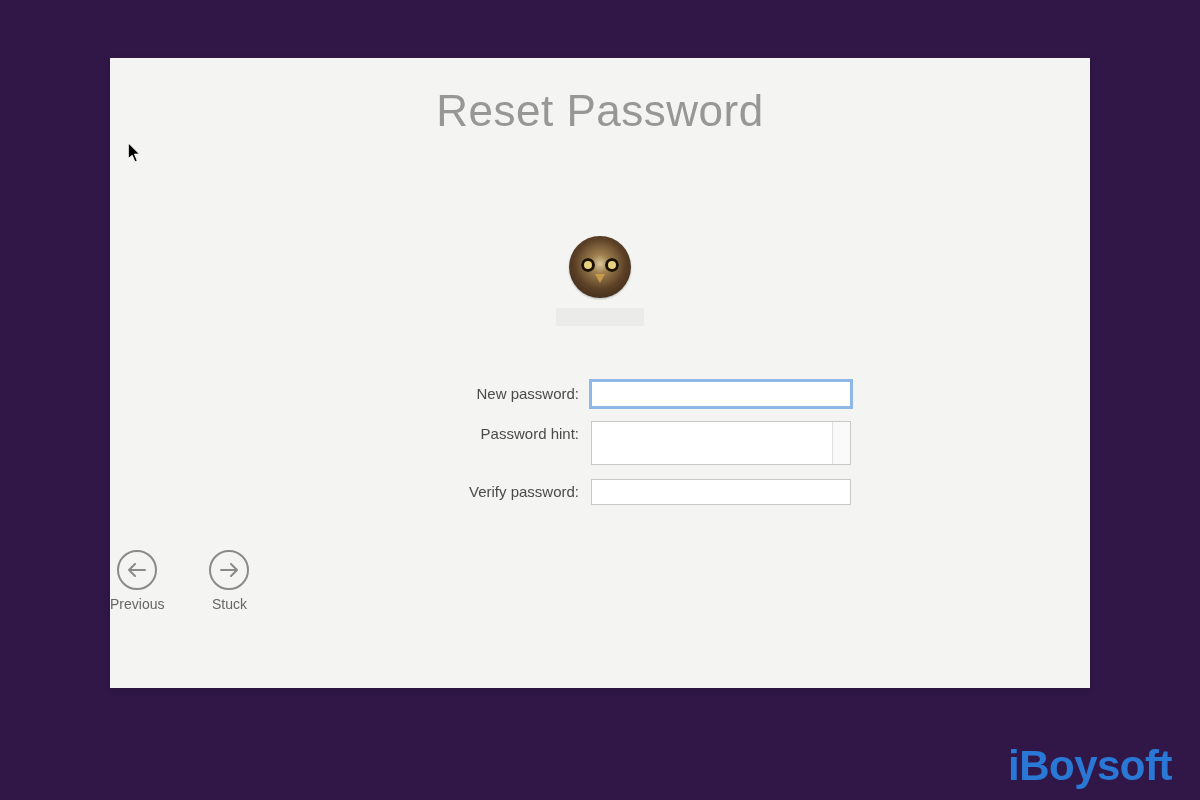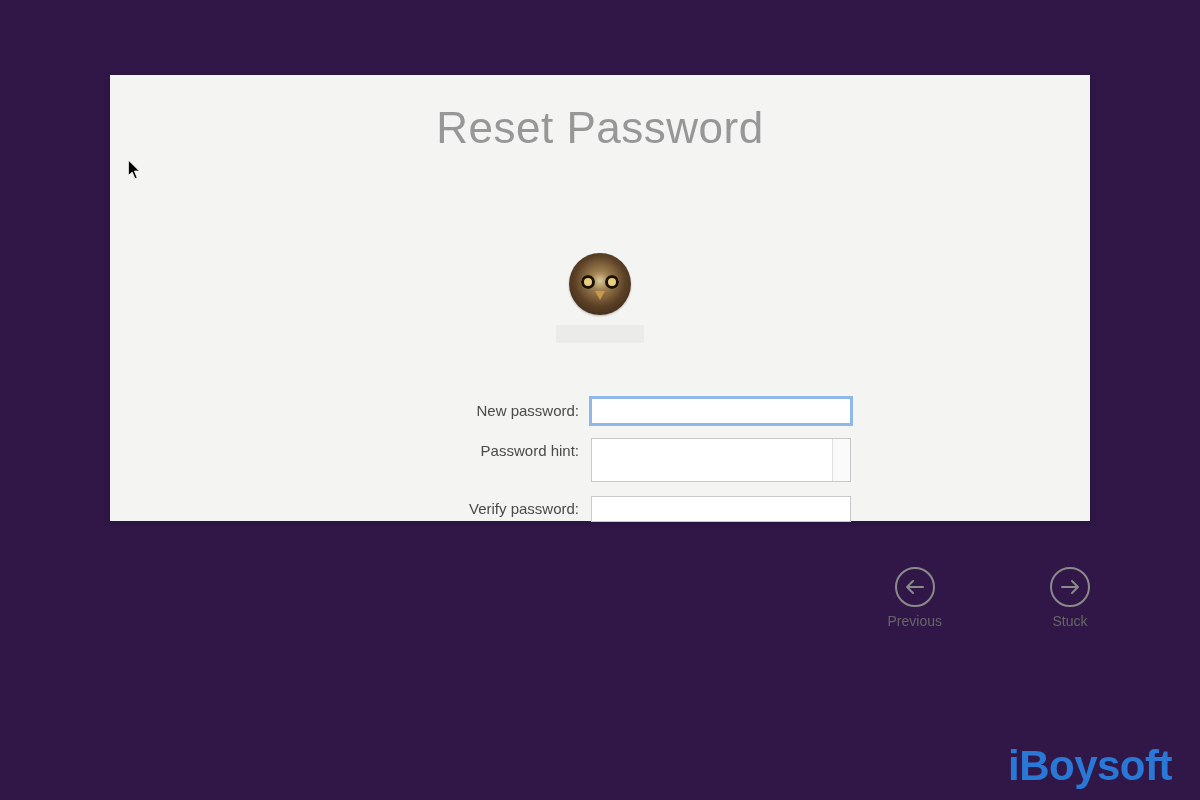"Reset Password" .panel { height: 446px -> 630px; top: 75px -> 58px }
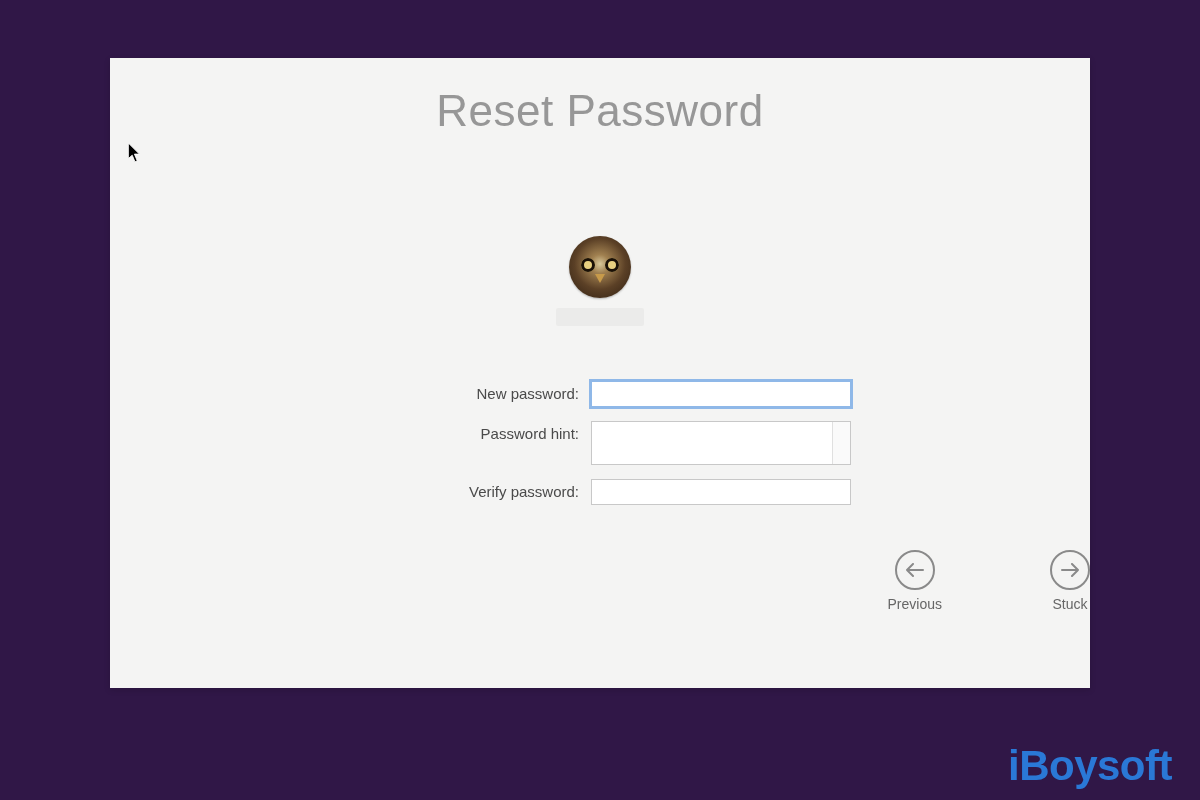"Previous" .nav { gap: 108px -> 45px; justify-content: flex-end -> flex-start }
